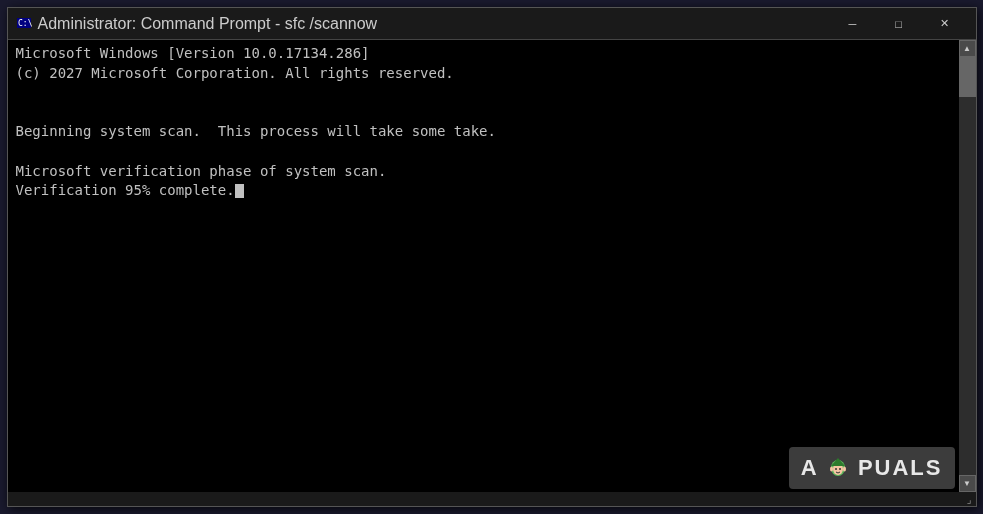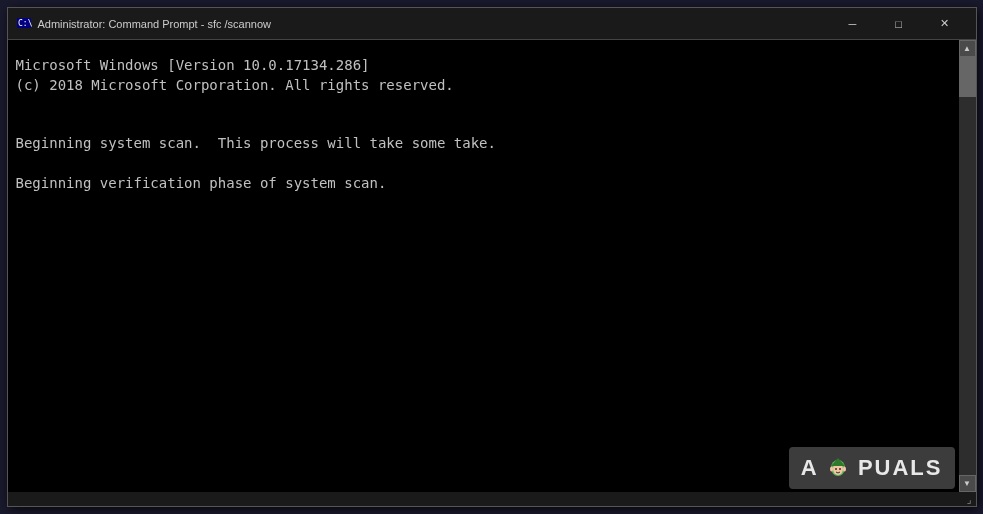"Administrator: Command Prompt - sfc" .title-bar-text { font-size: 11px -> 16px }
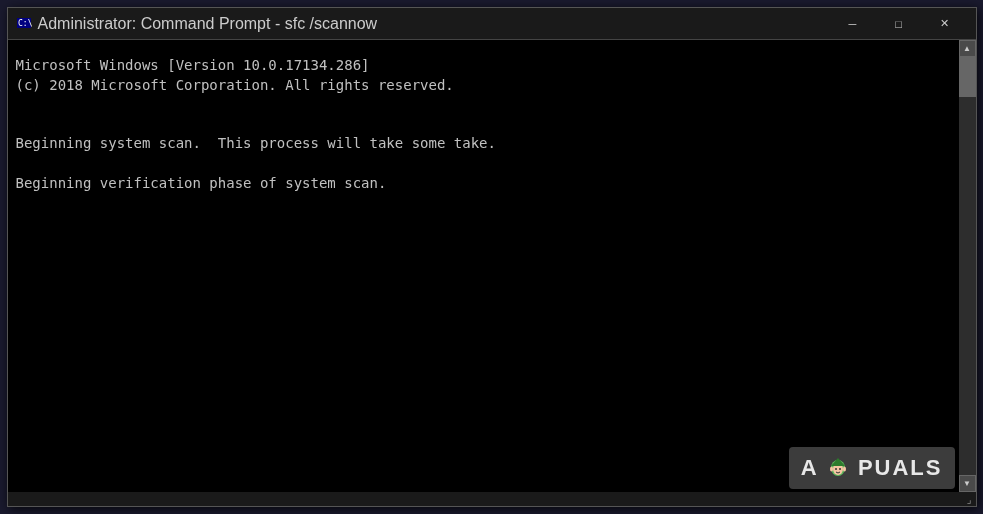"Microsoft Windows [Version" .terminal { padding: 16px 8px -> 4px 8px }
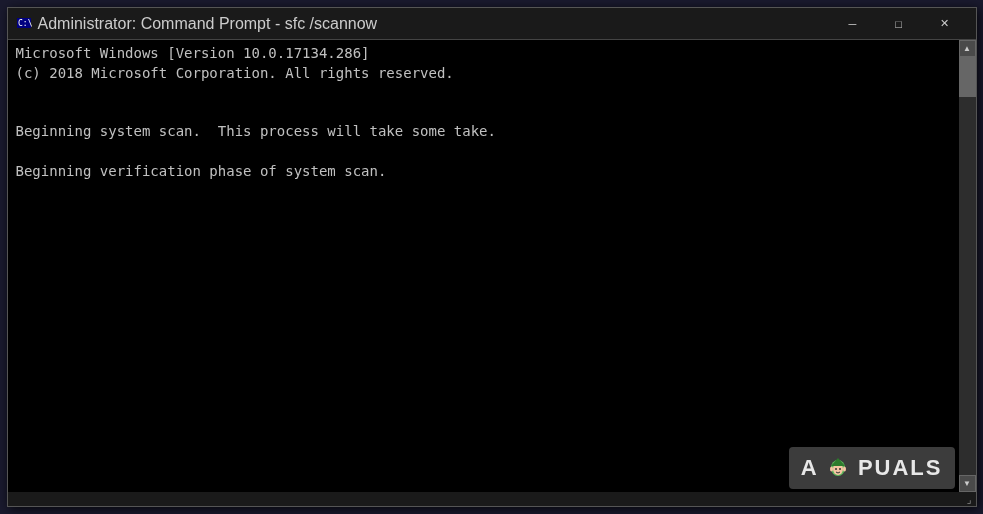"(c) 2018 Microsoft Corporation. All" pre { text: 2018 -> 2027 }
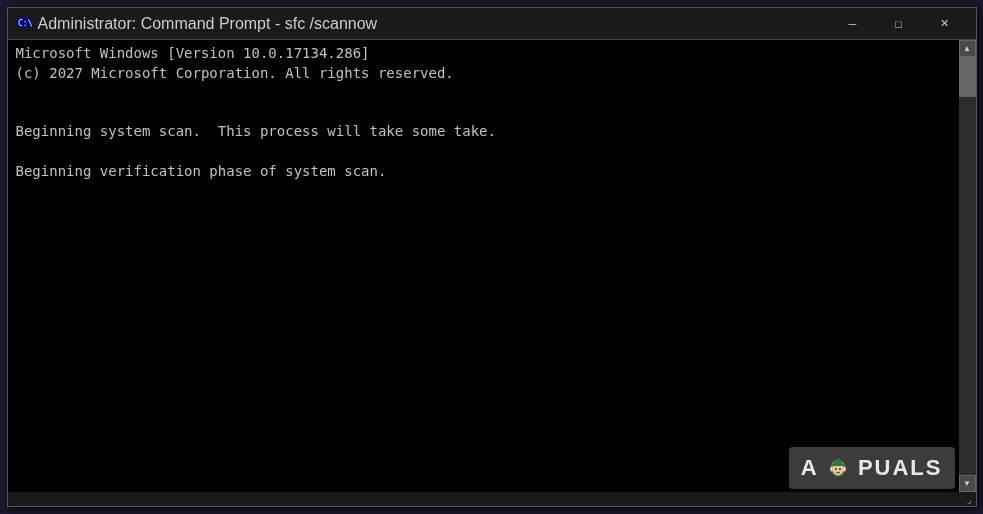"Beginning verification phase of system" pre { text: Beginning -> Microsoft }
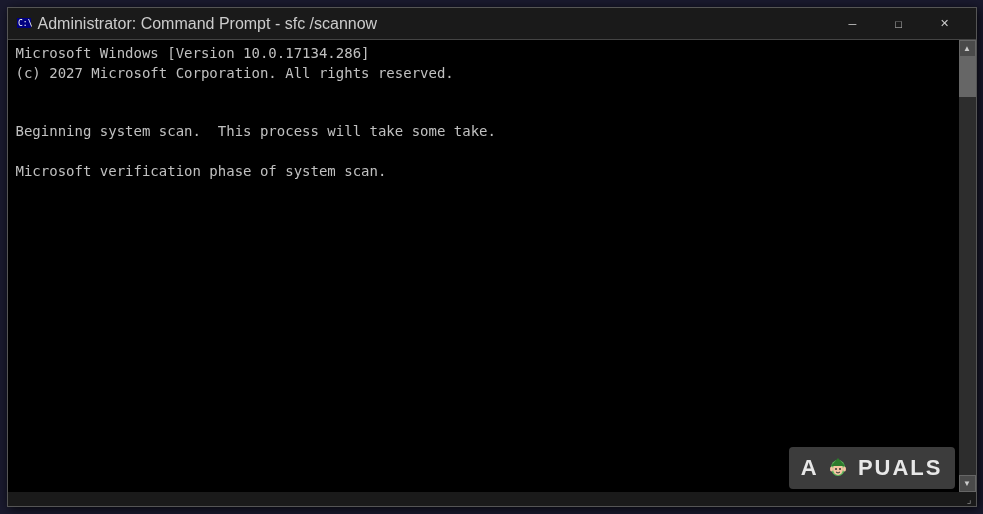"Verification 95% complete." pre { html: none -> <pre><span>Verification 95% complete.</span><span></span></pre> }
